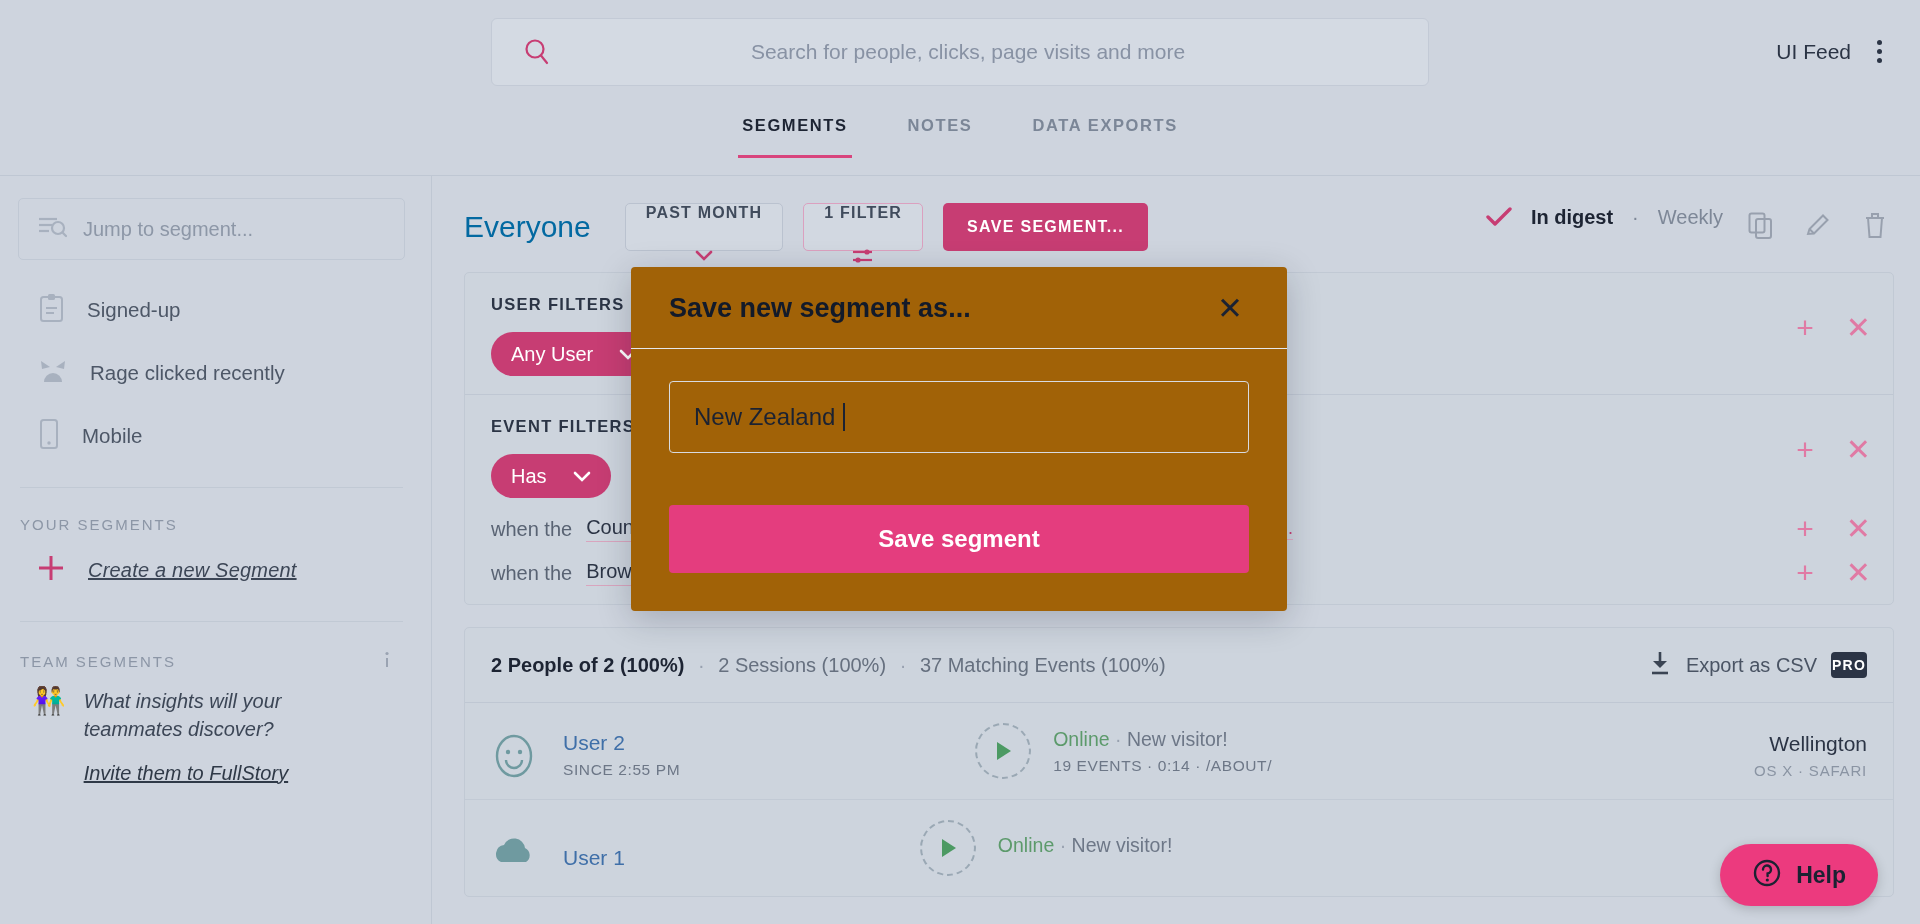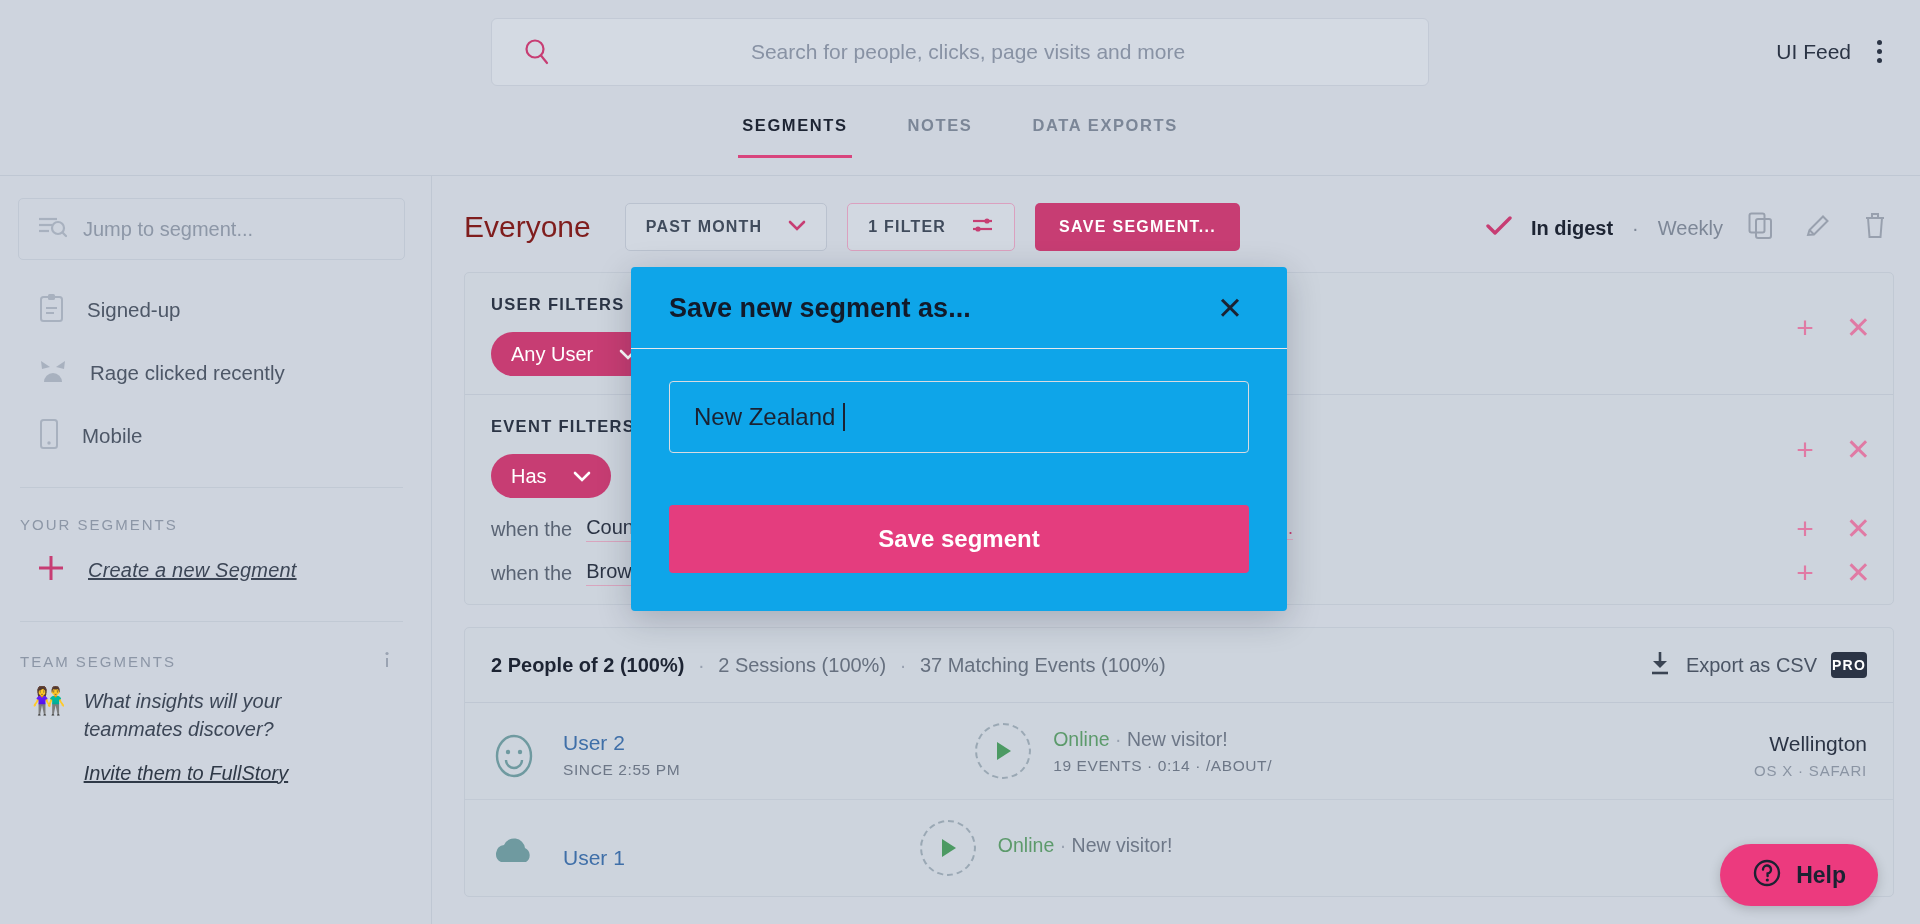"Everyone" .seg-title { color: #7f1d1d -> #0369a1 }
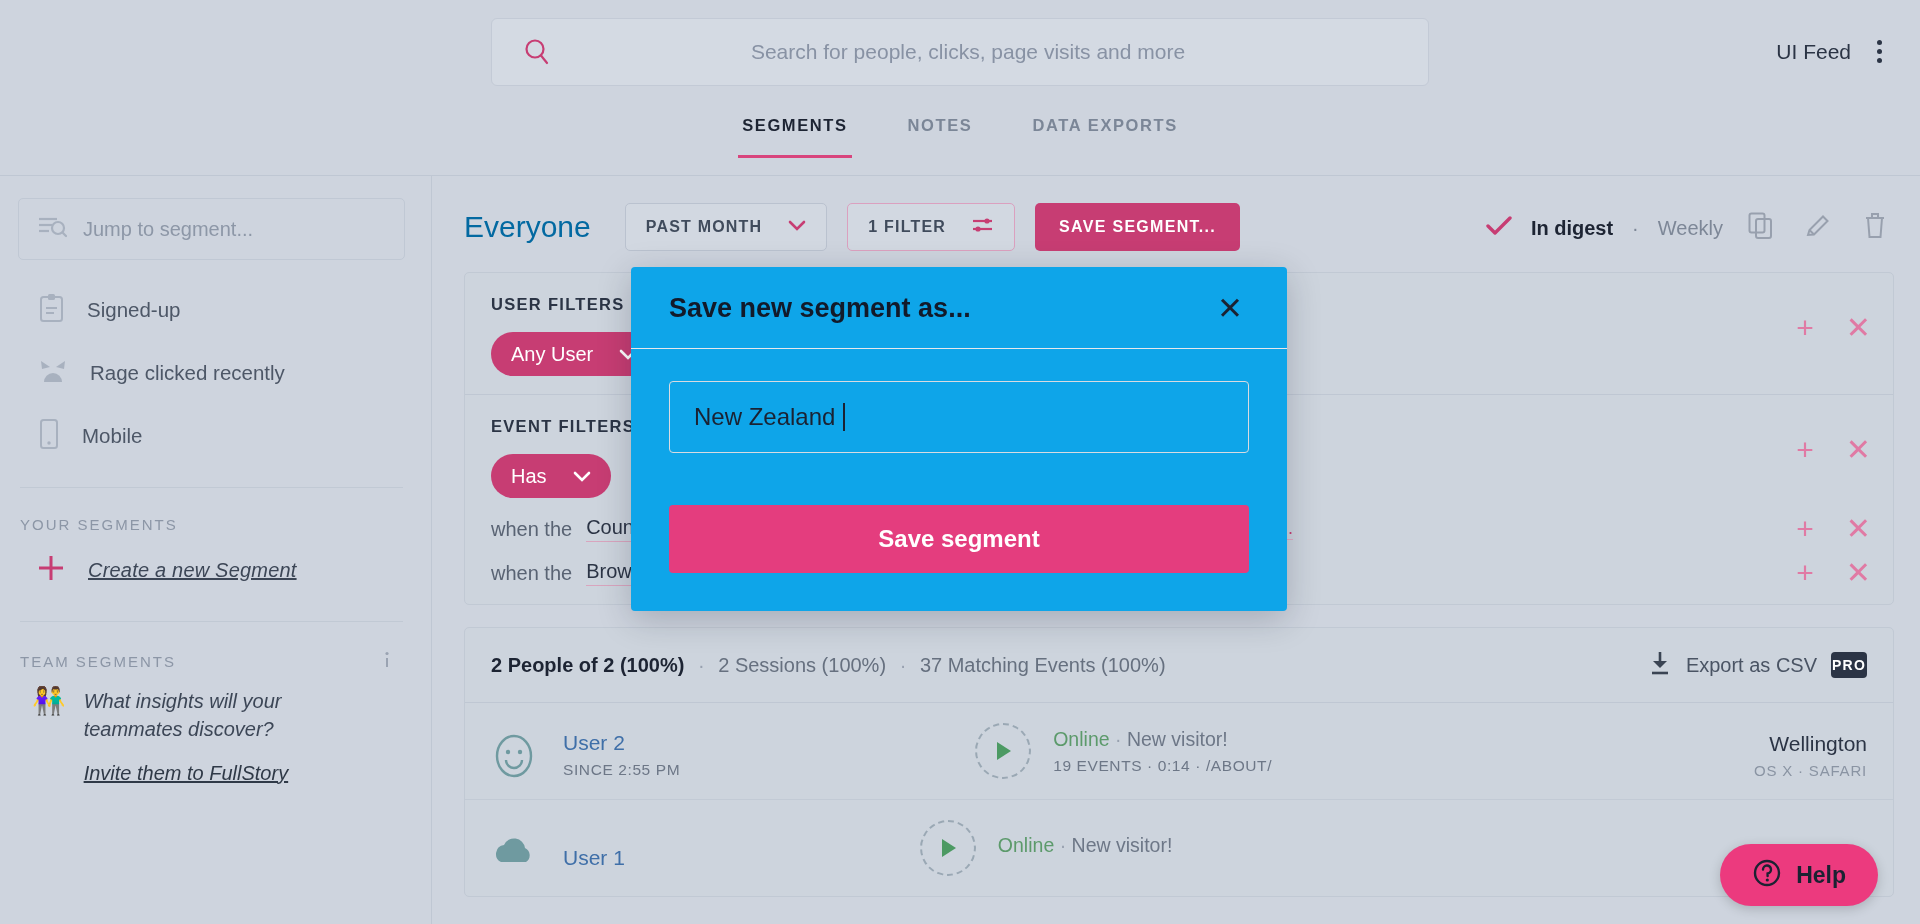"PAST MONTH" .btn-outline { flex-direction: none -> column }
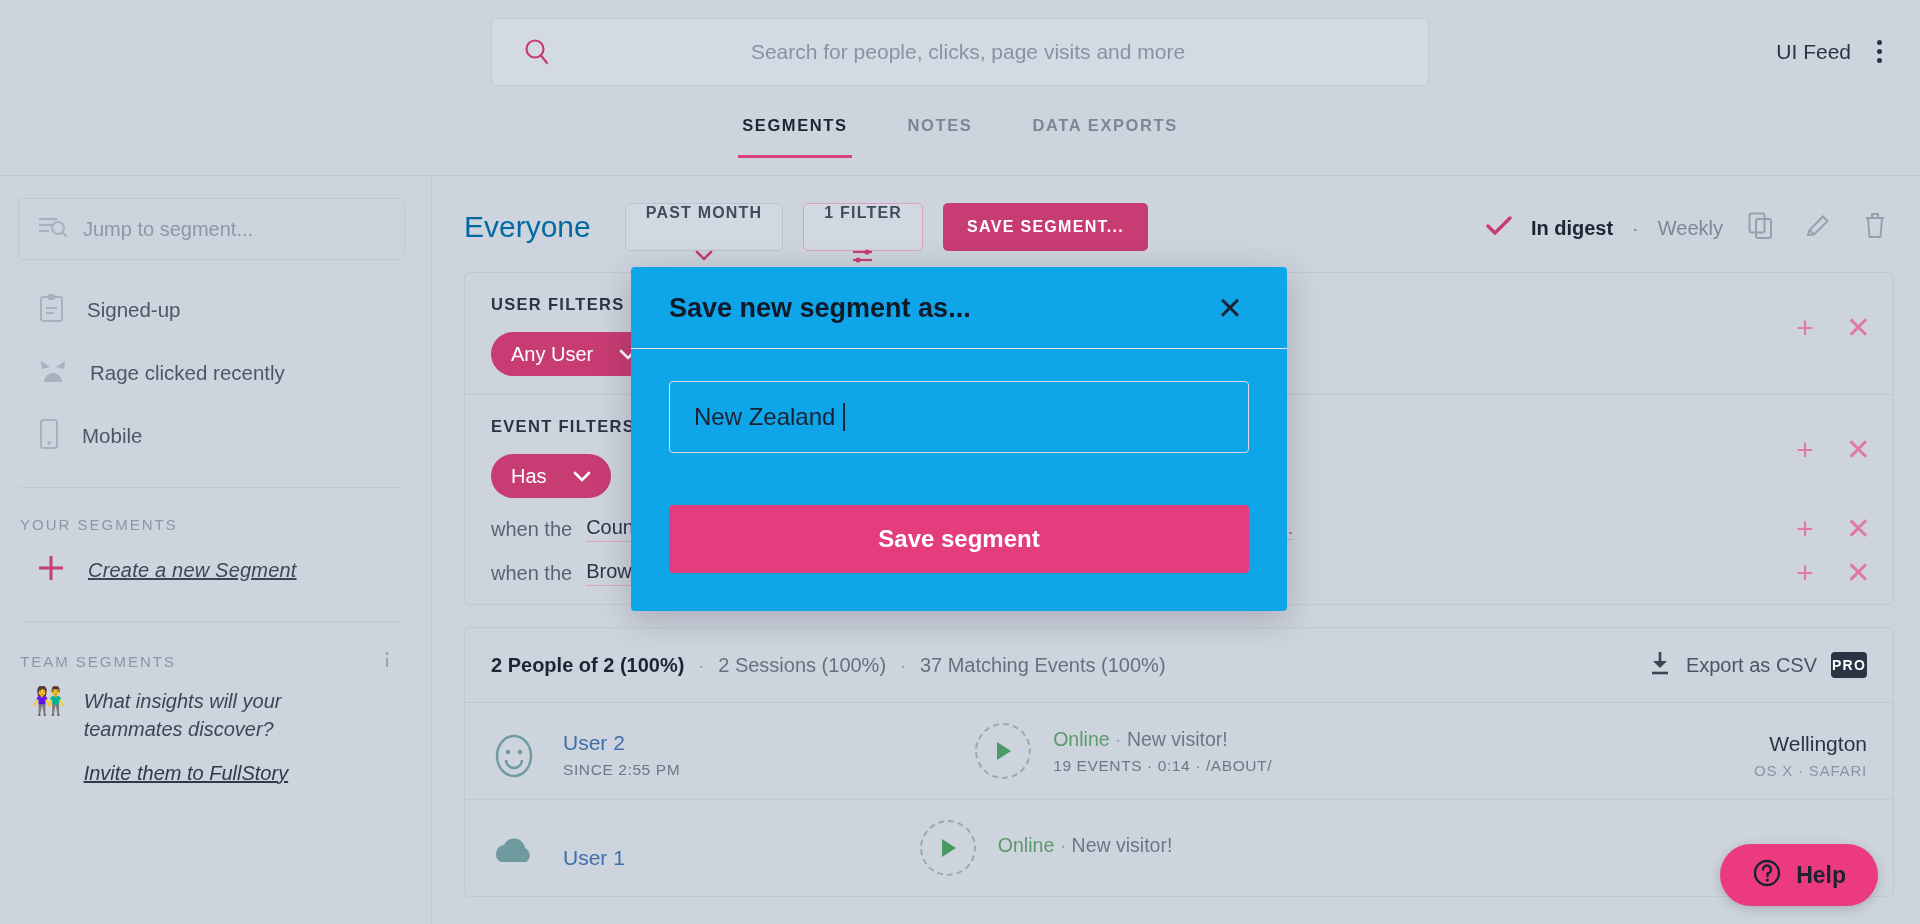"In digest" .toolbar-right { align-items: center -> none }
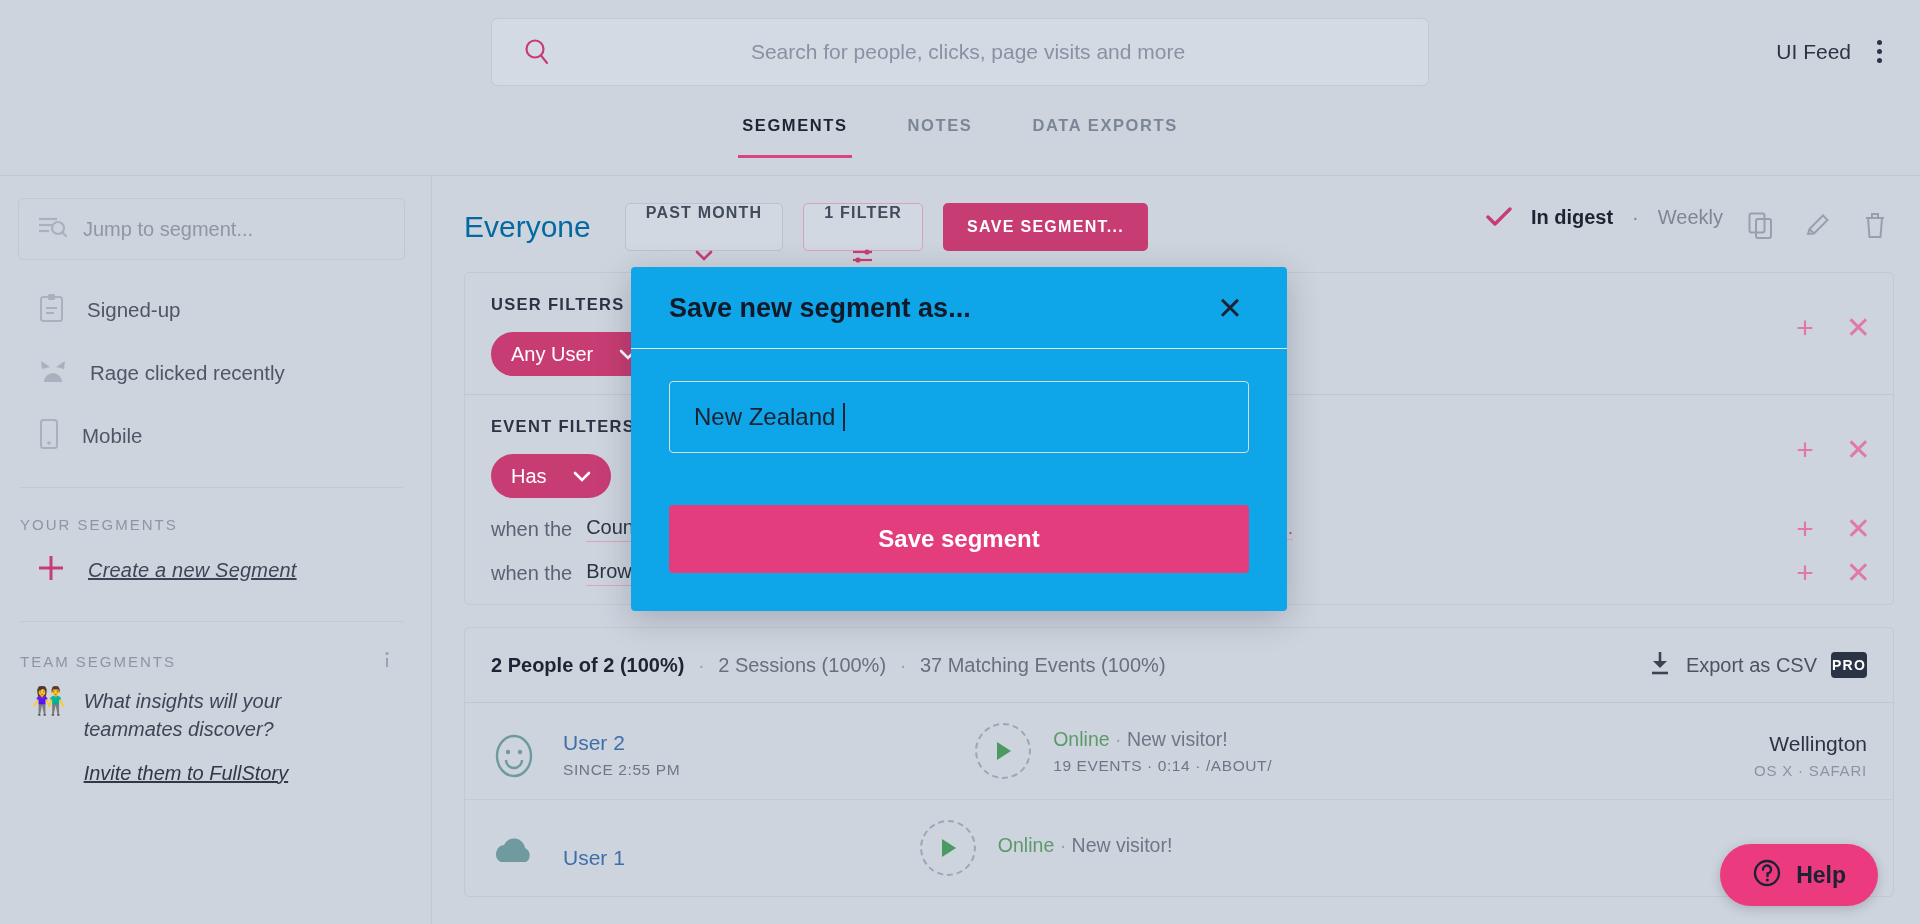"Save new segment as..." .modal { background: #0ea5e9 -> #a16207 }
